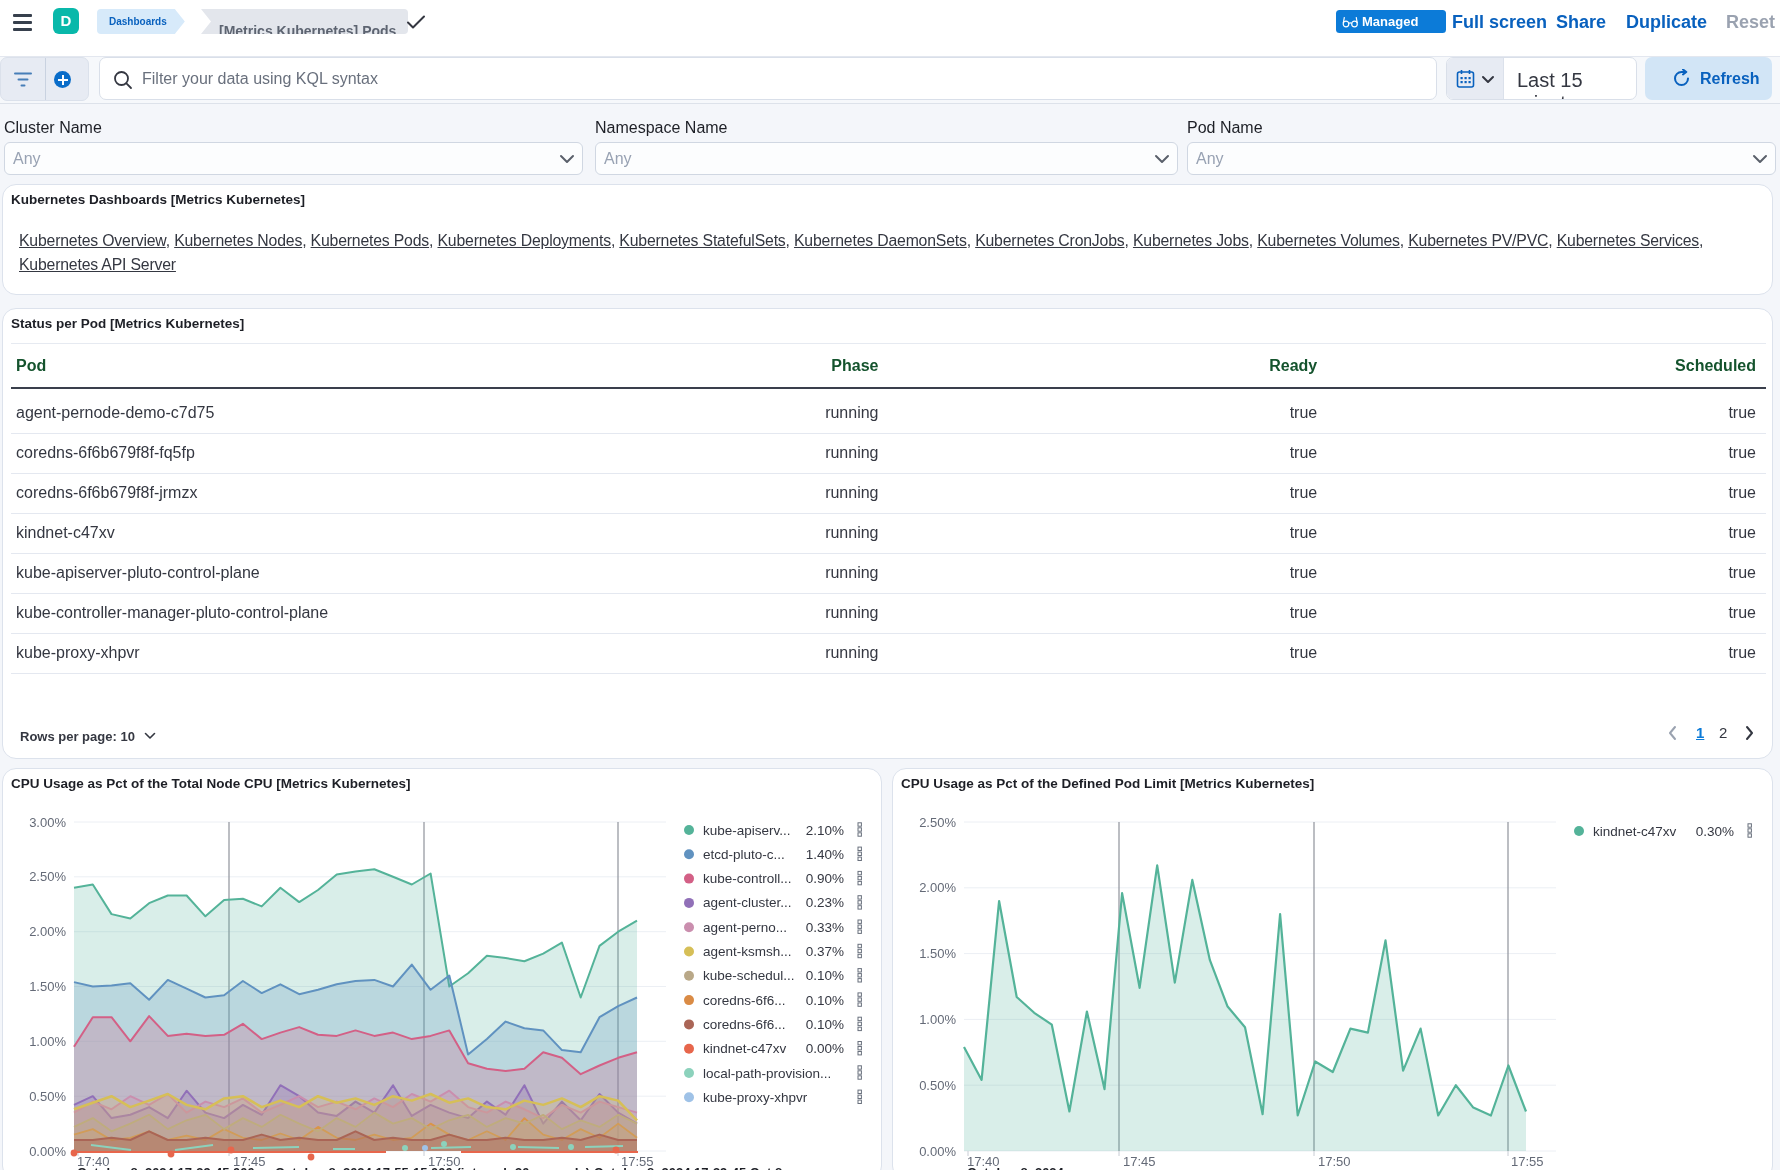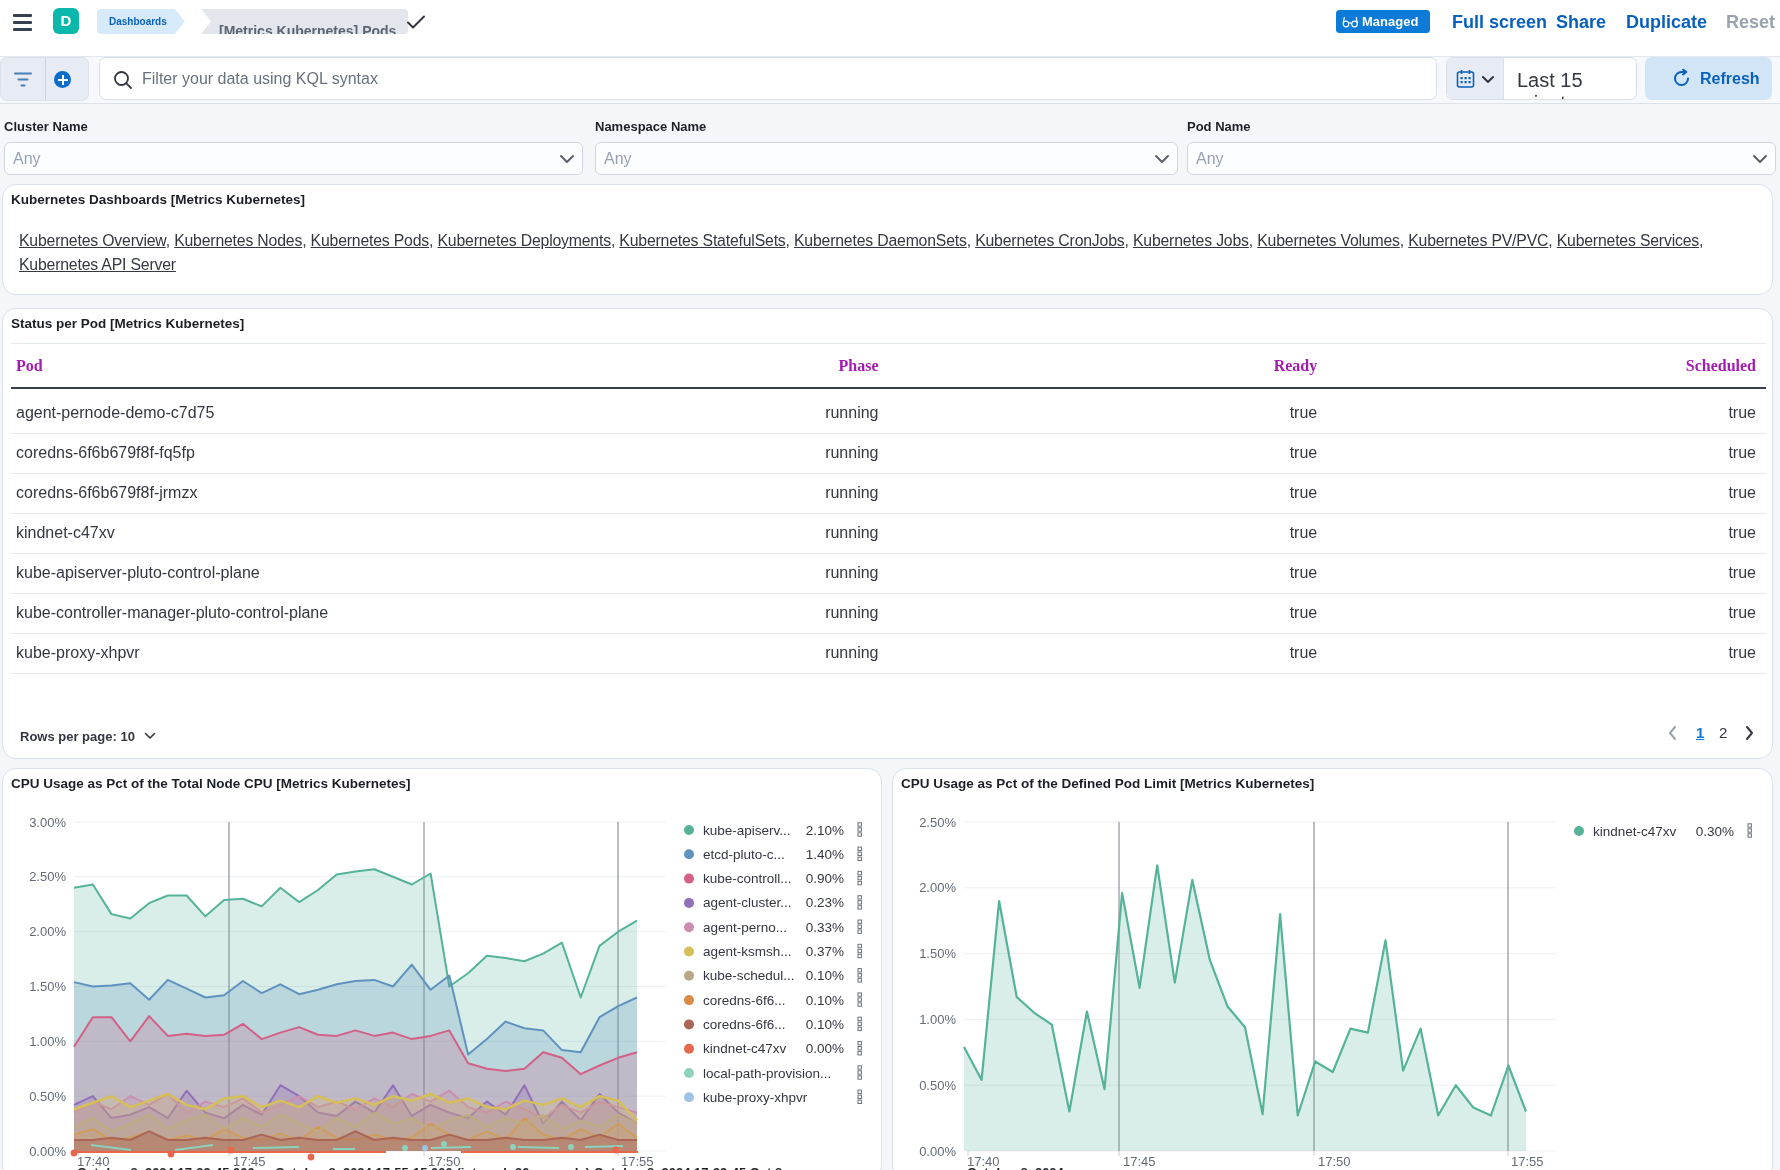"Managed" #managed { width: 94px -> 110px }
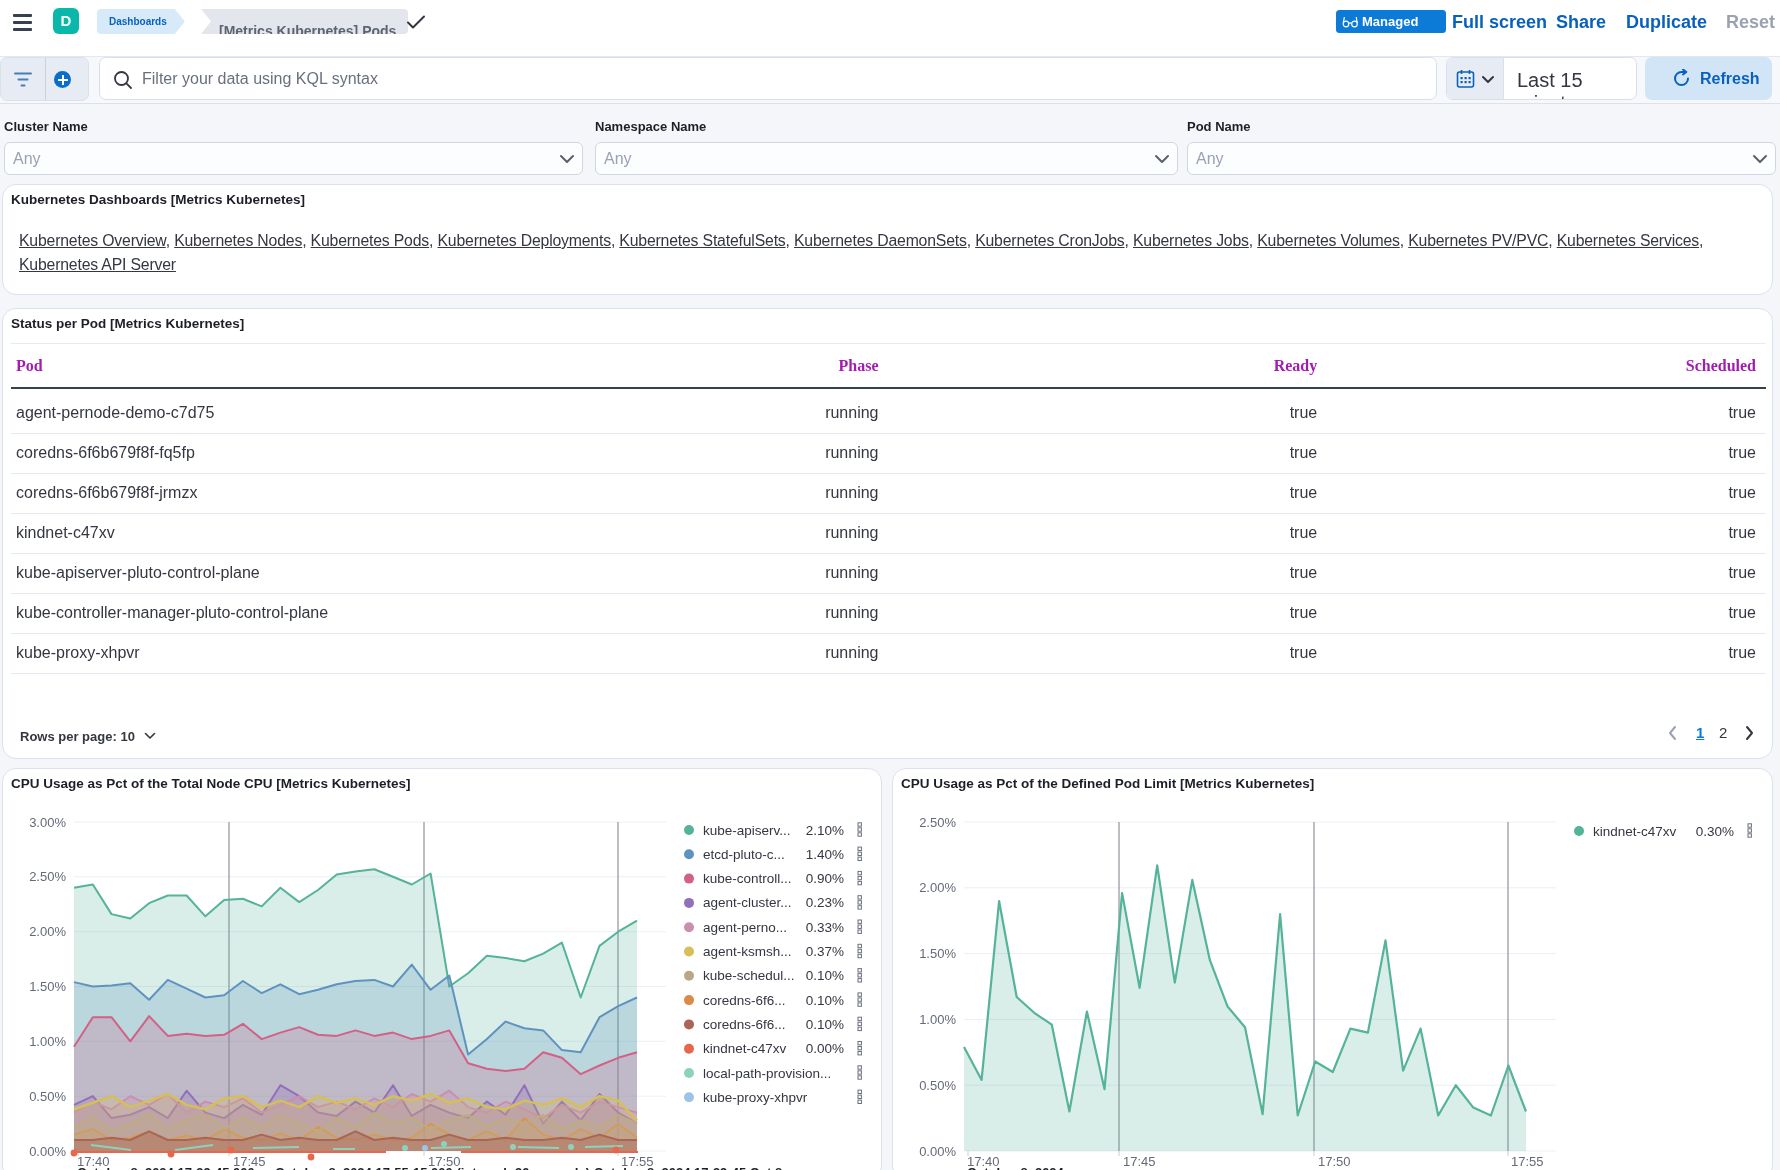"Cluster Name" .clabel { font-size: 13px -> 16px; font-weight: 700 -> 400 }
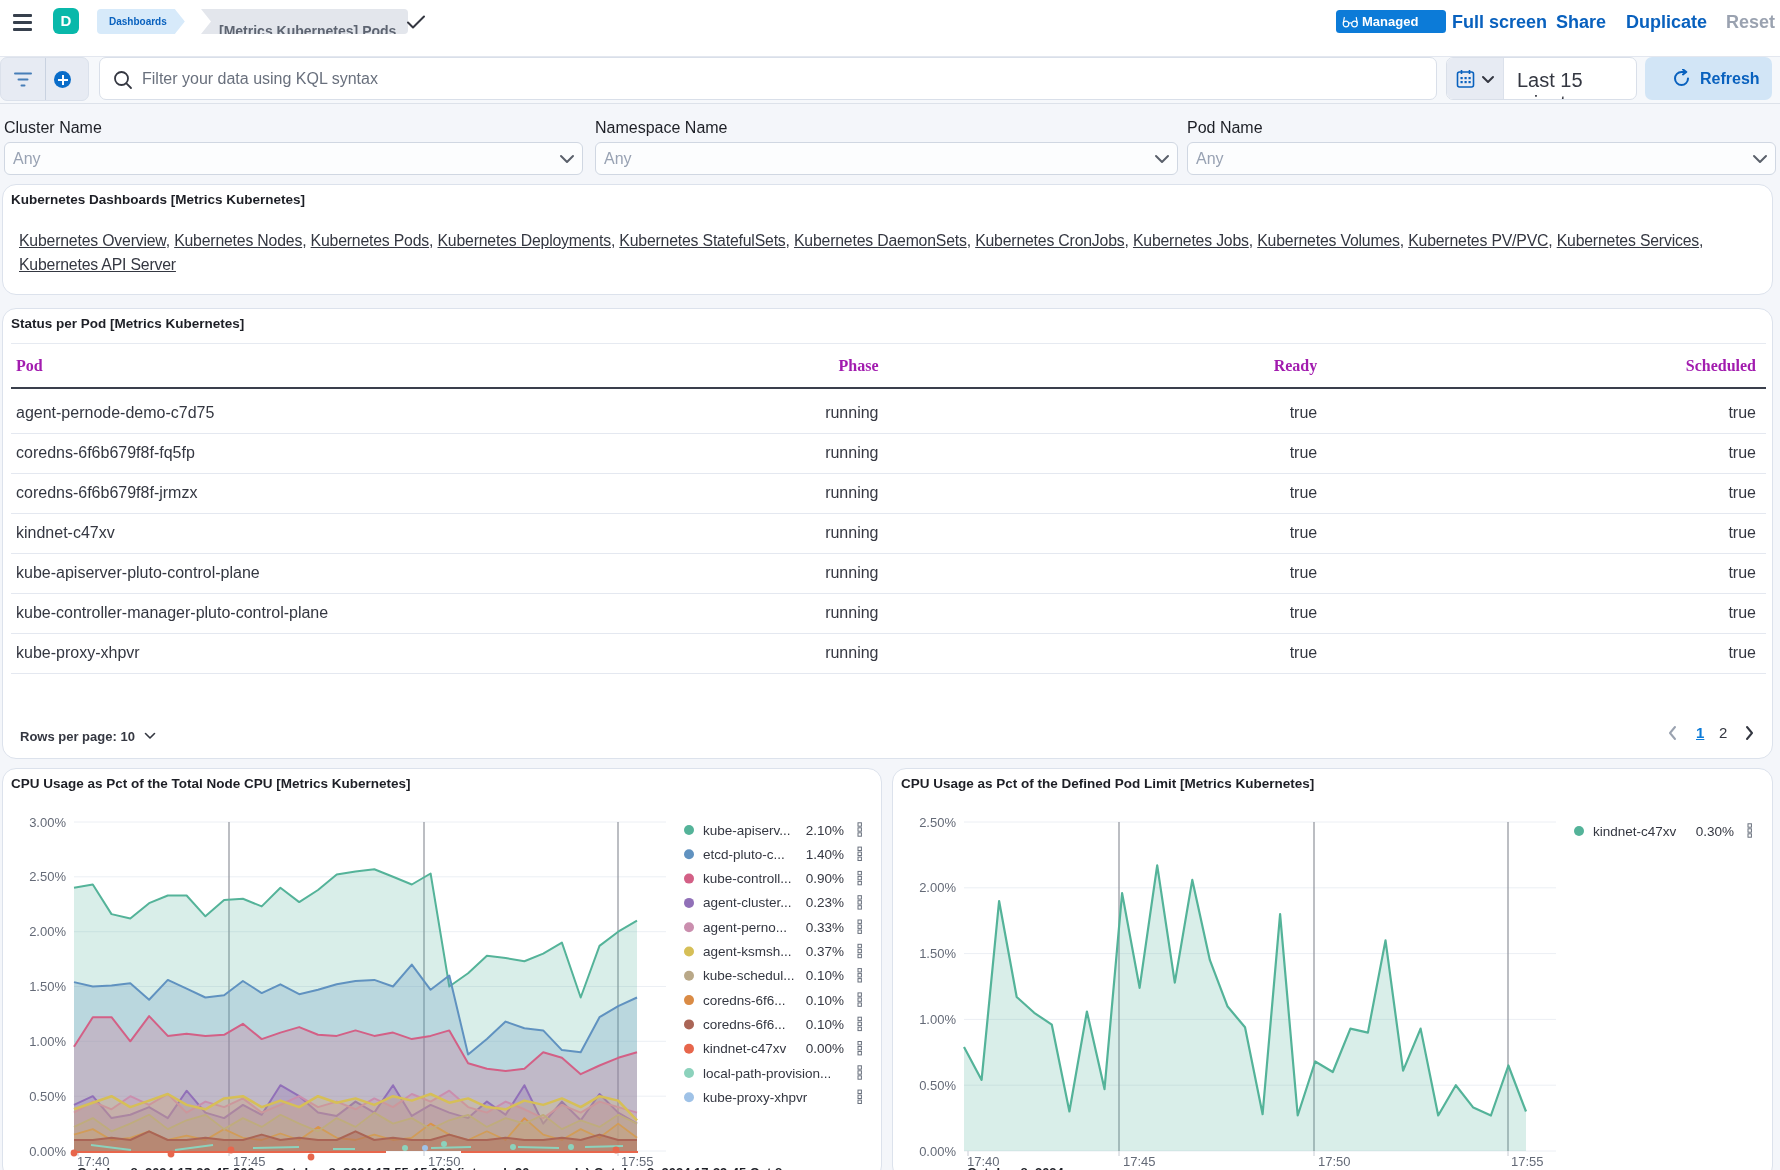"Pod" #stable th { color: #a21caf -> #14532d; font-family: Liberation Serif, serif -> none }
